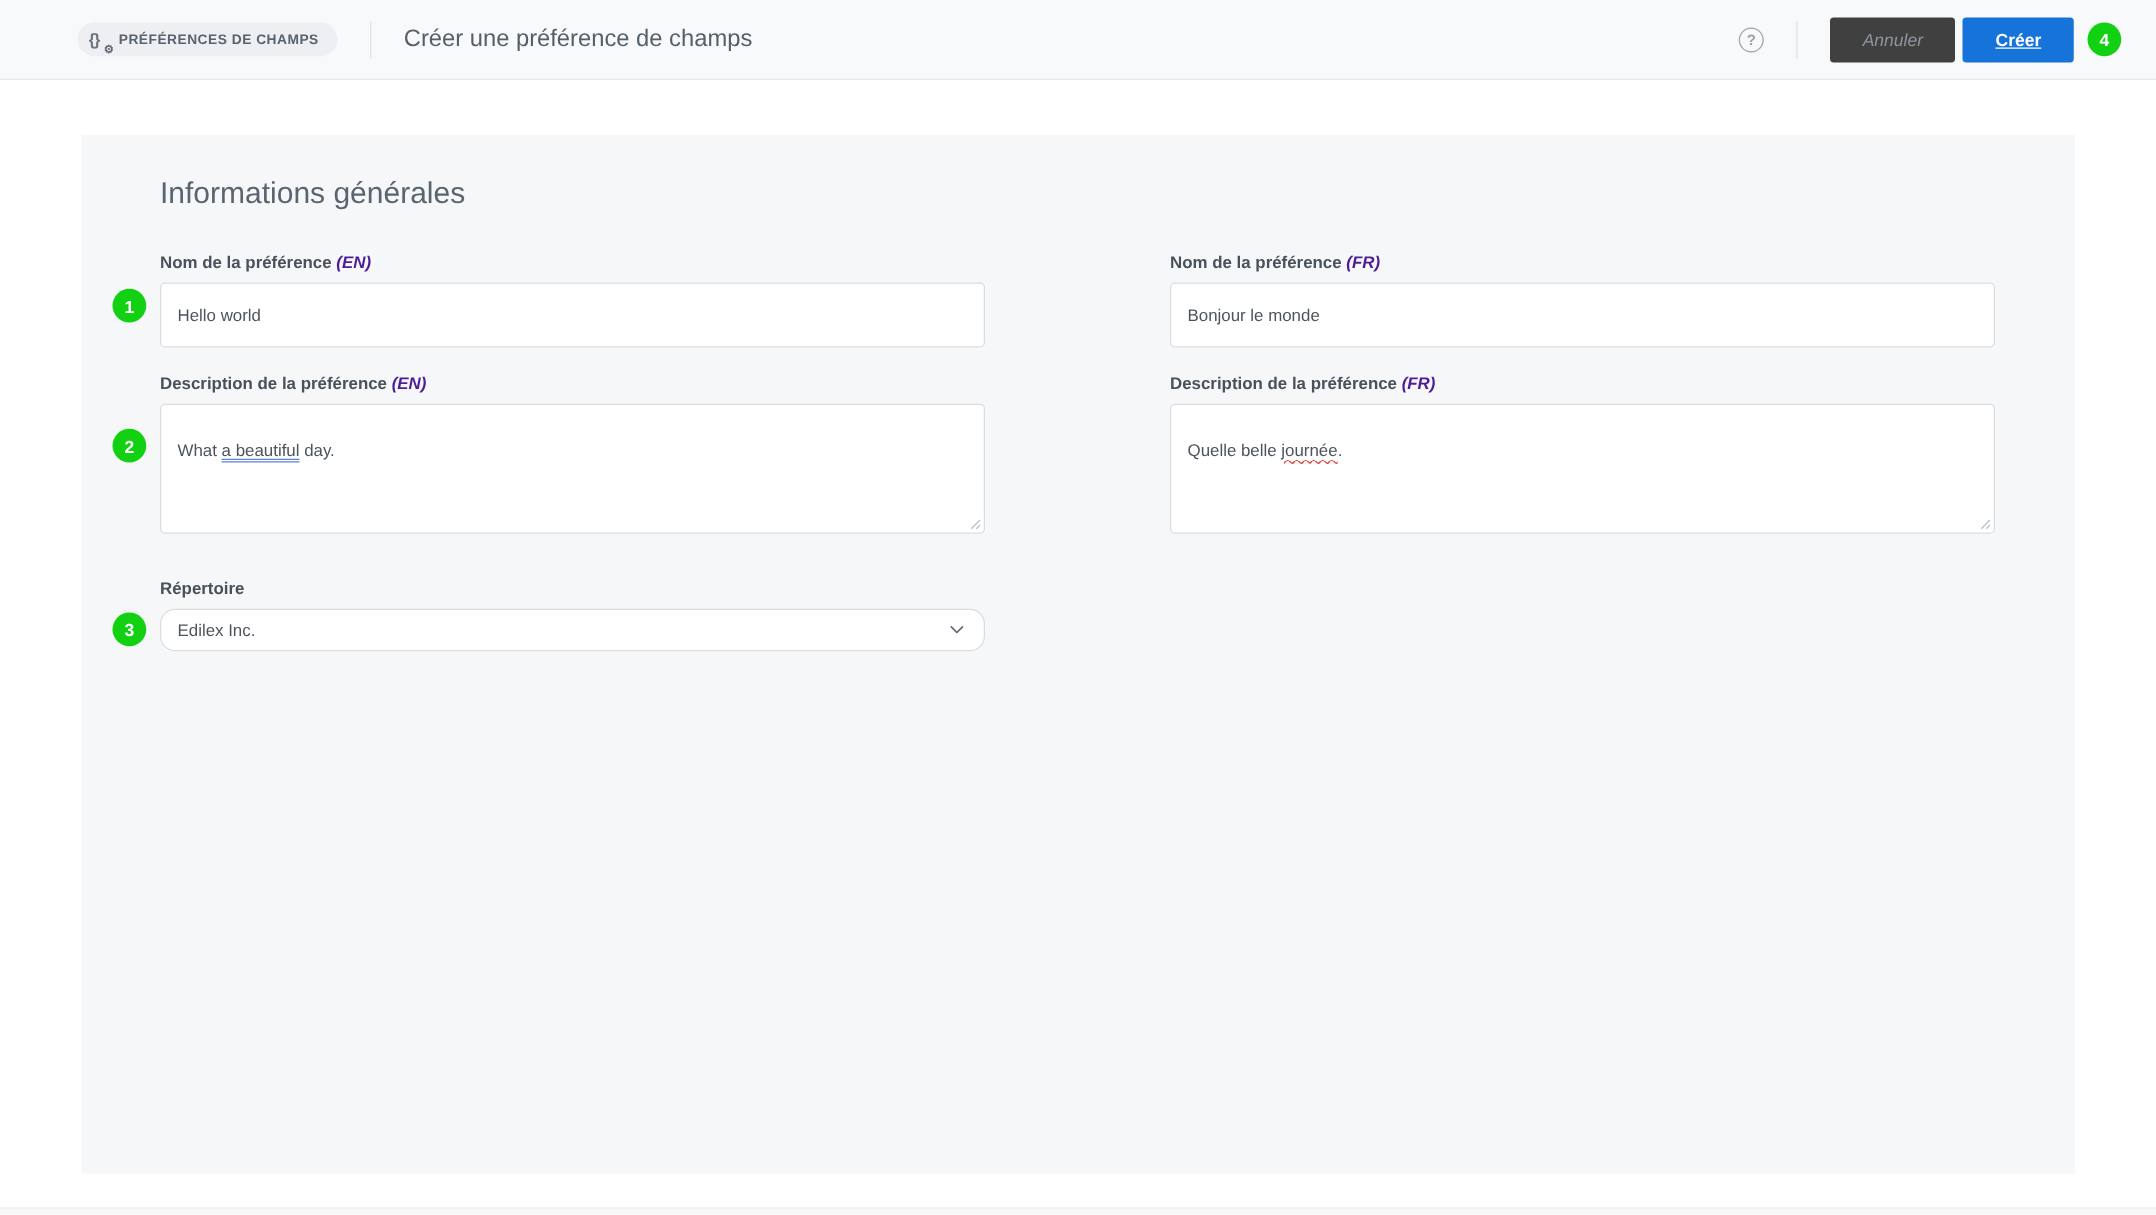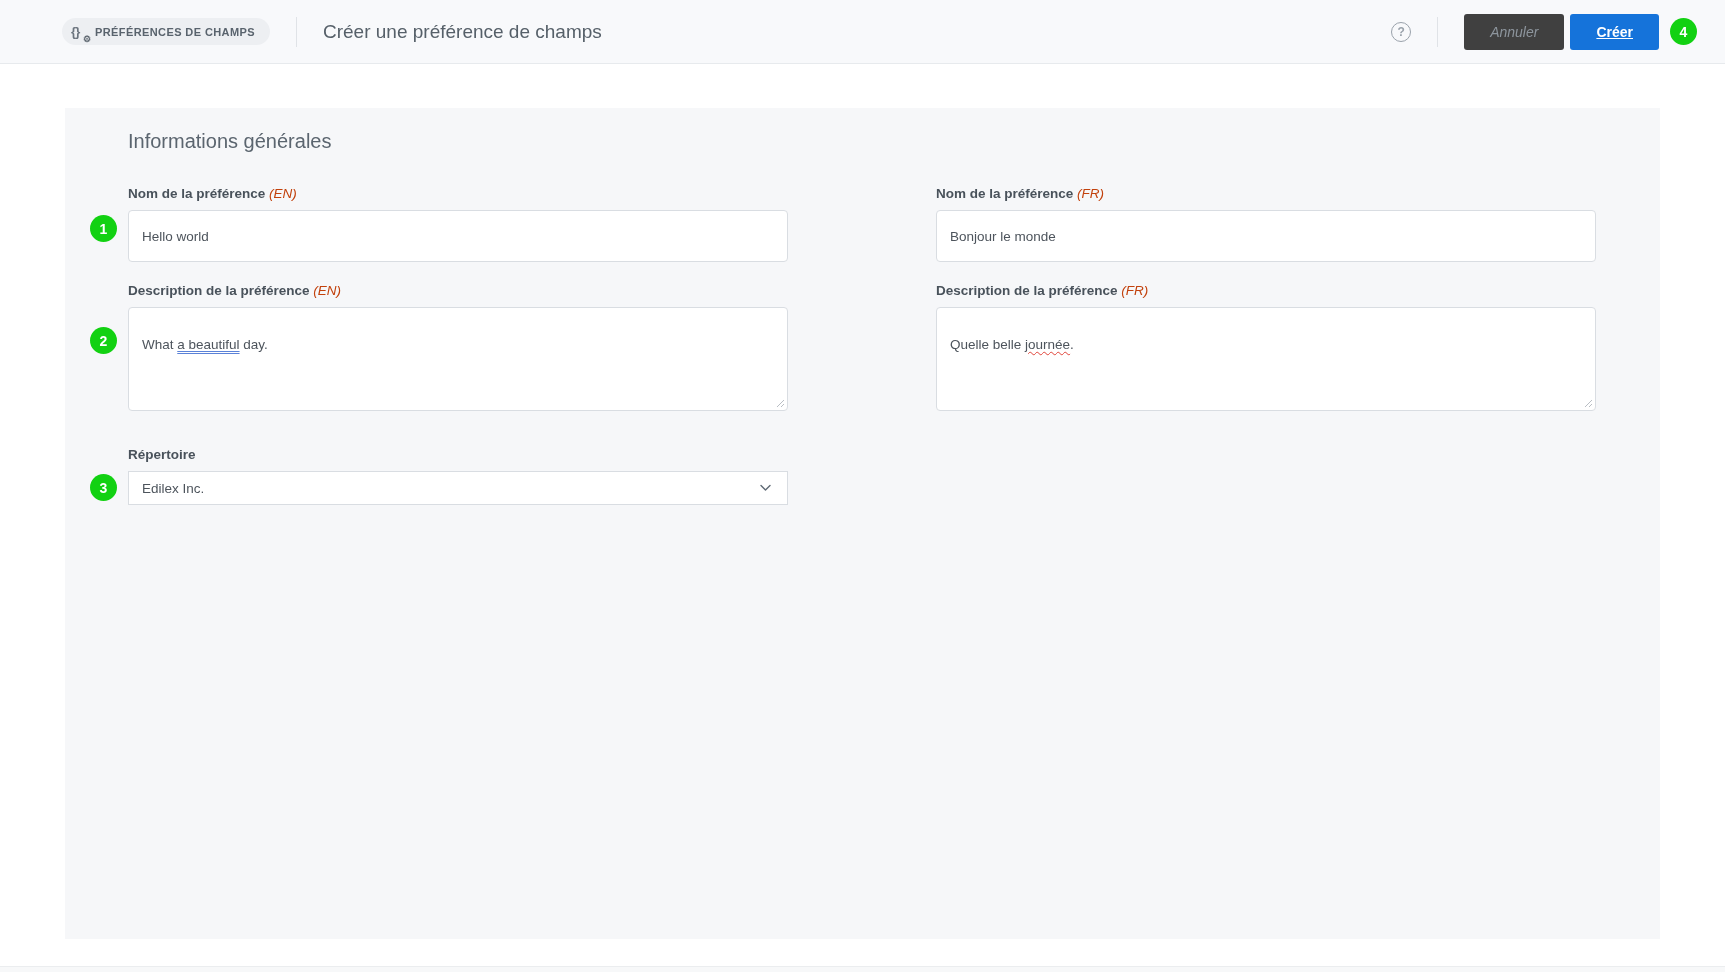"Informations générales" .section-title { font-size: 20px -> 24px; margin-top: none -> 11px }
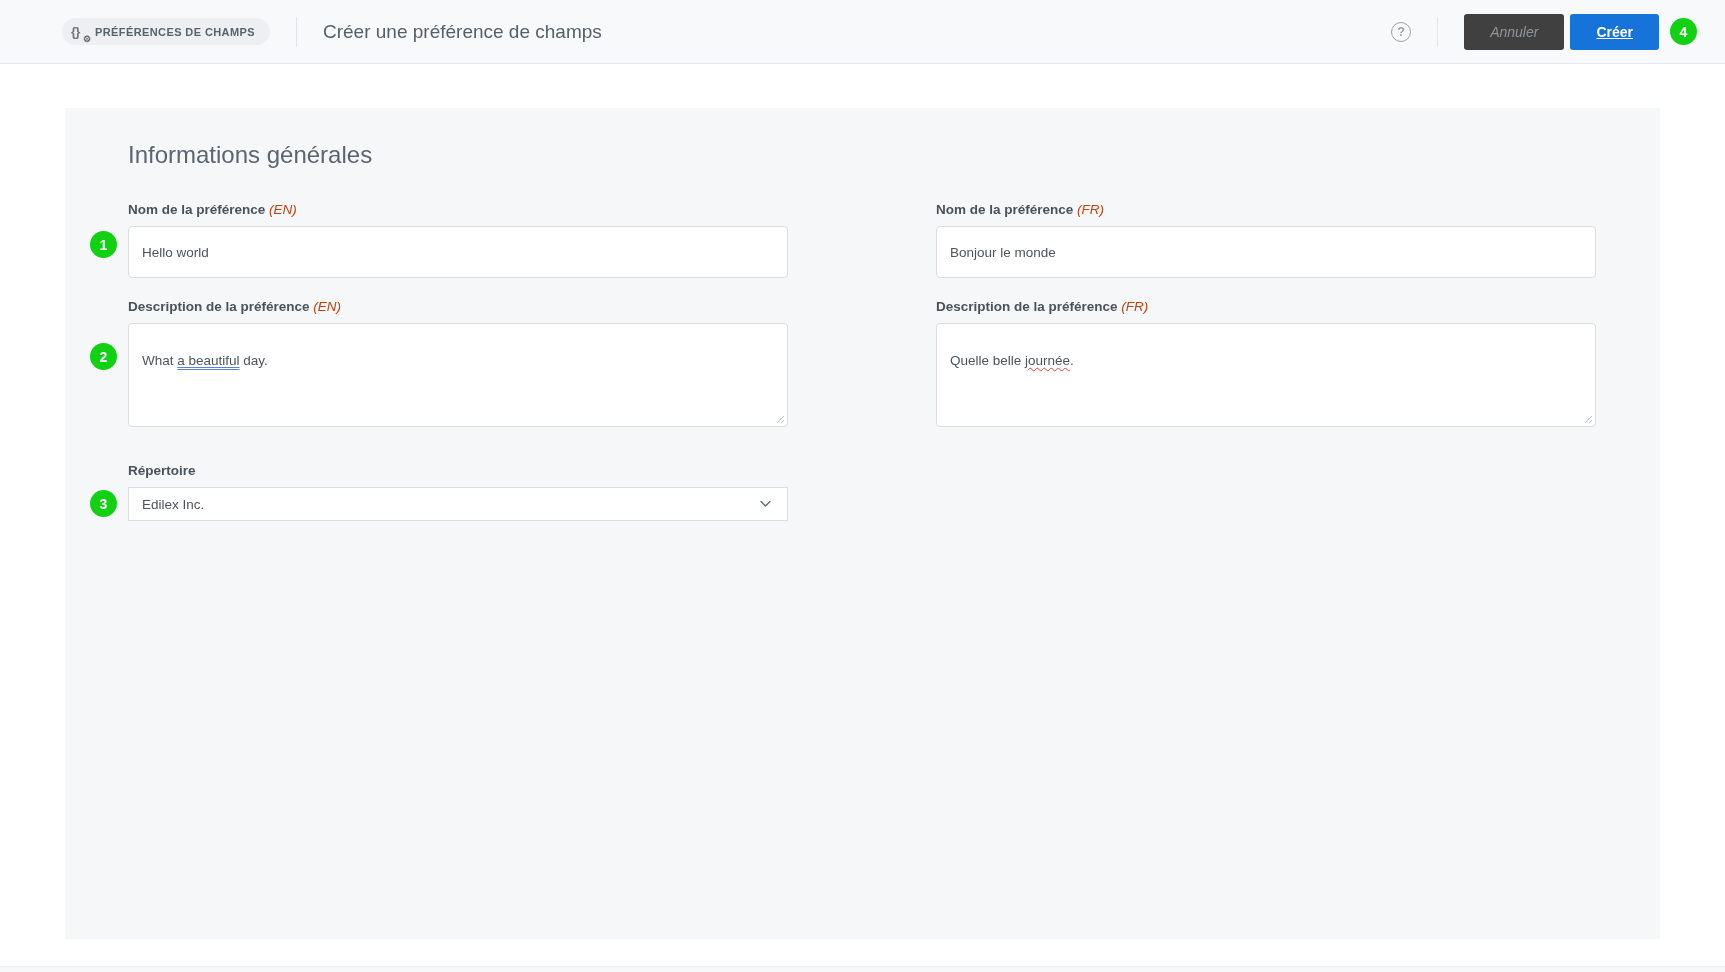"(EN)" .field-label .lang { color: #c2410c -> #4c1d95; font-weight: 400 -> 700 }
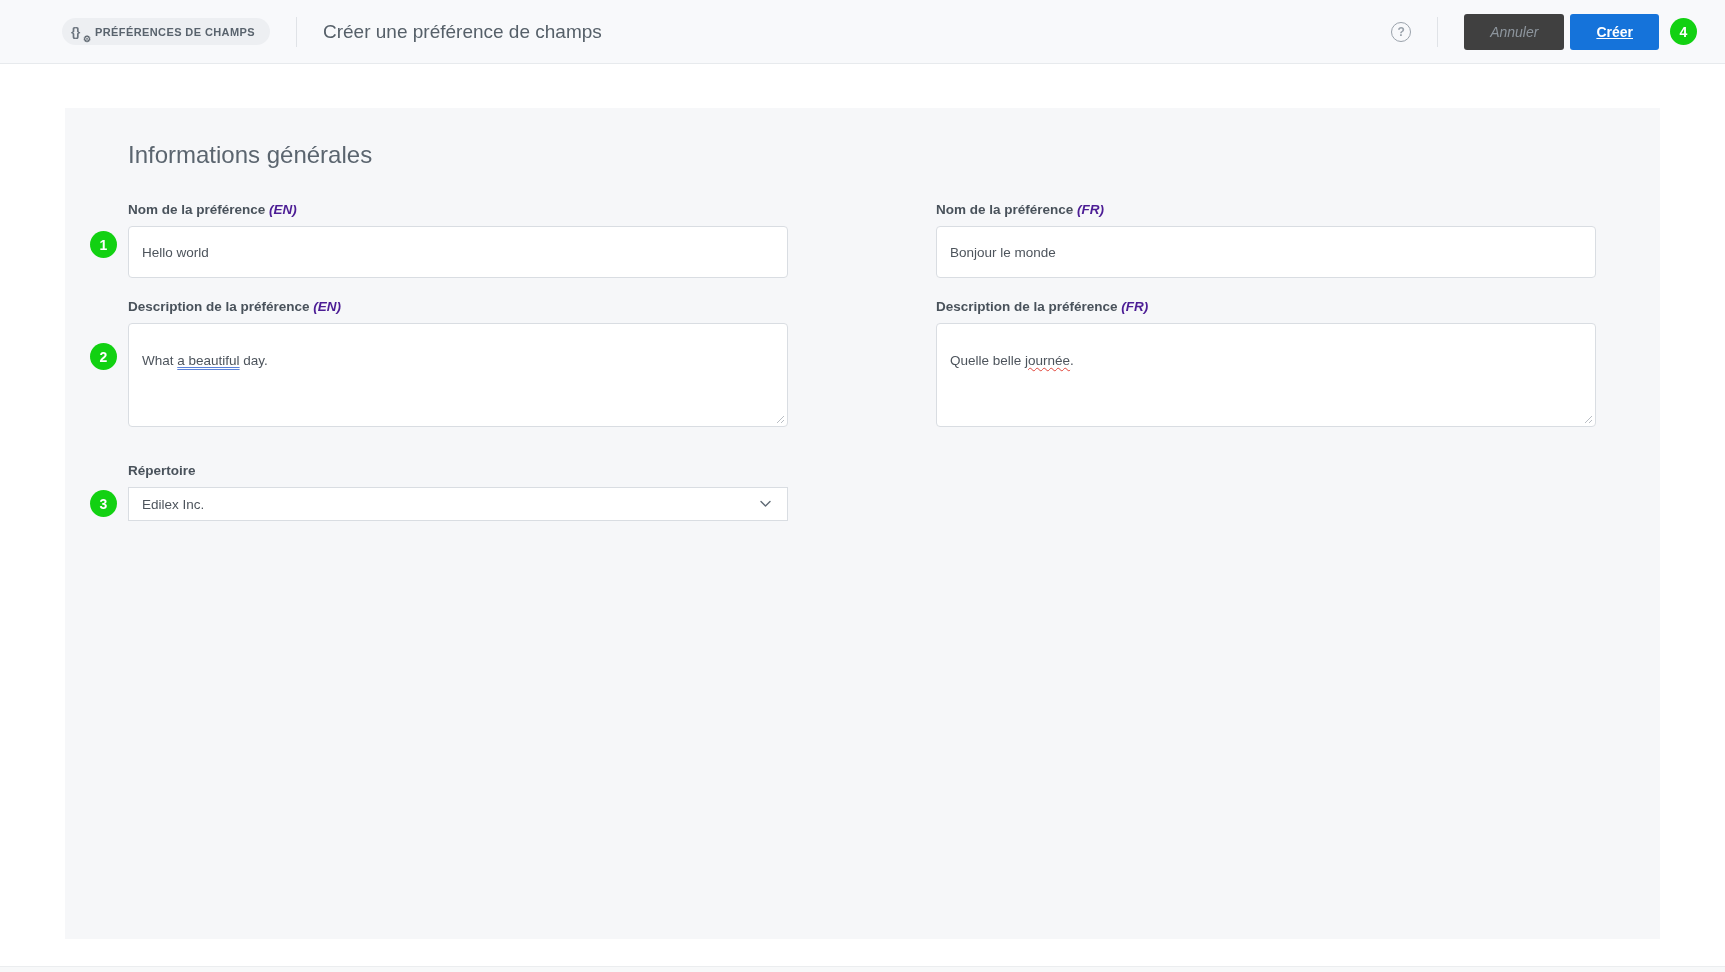"Edilex Inc." .select { border-radius: 0 -> 12px }
